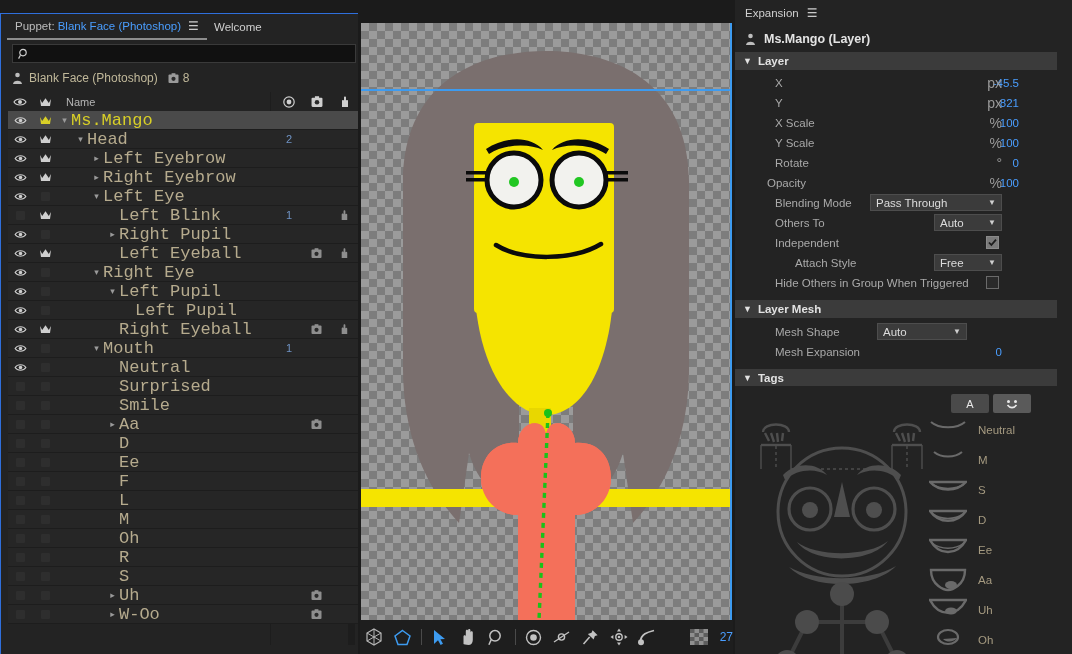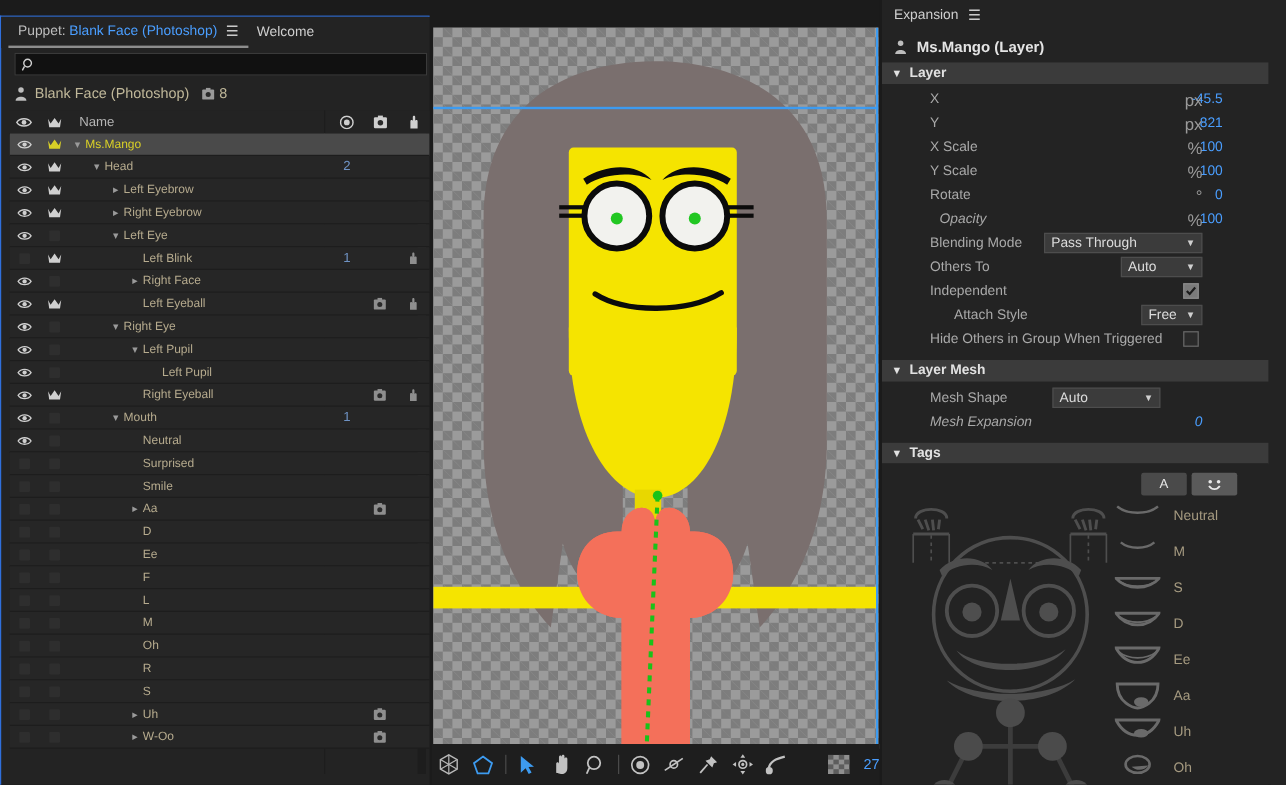"Ms.Mango" .lrow .nmtxt { font-family: none -> Liberation Mono, monospace; font-size: 10px -> 17px }
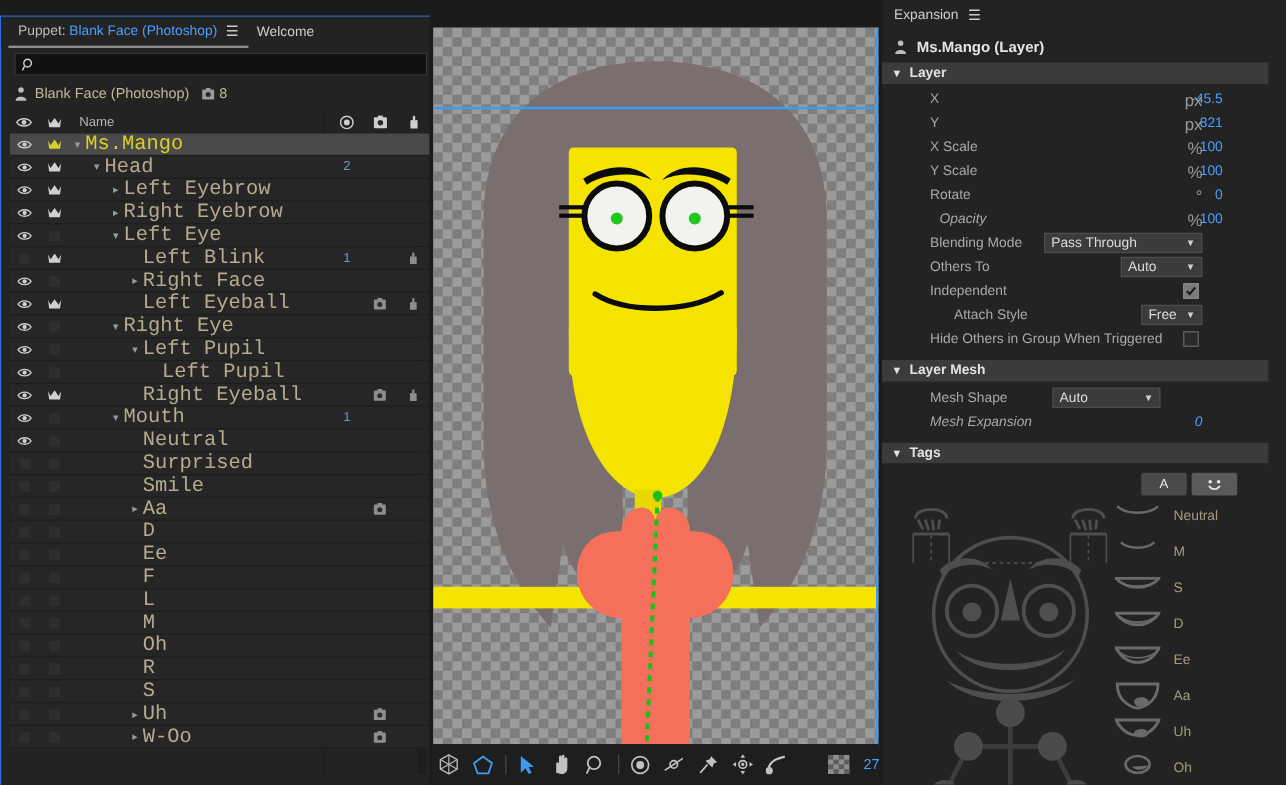"Opacity" span.plabel { font-style: italic -> none; left: 48px -> 32px }
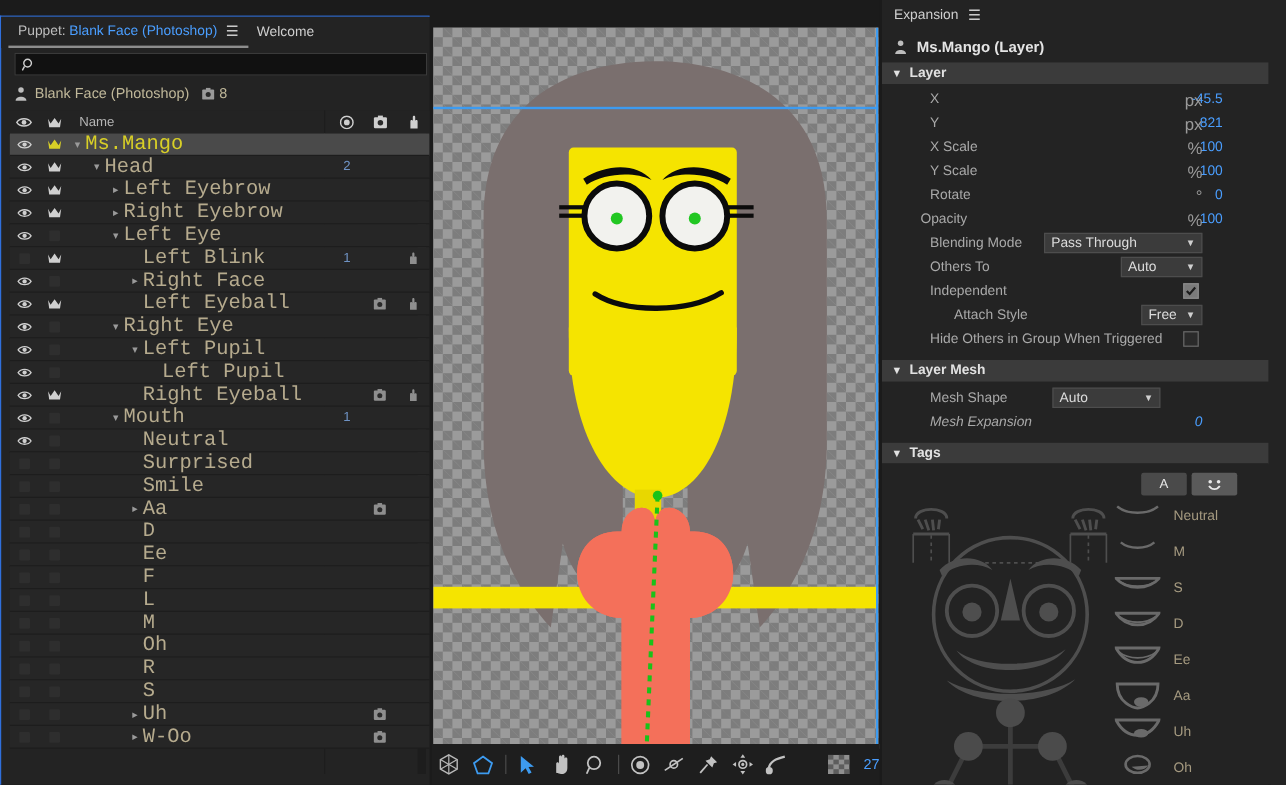"Right Face" span.nmtxt { text: Face -> Pupil }
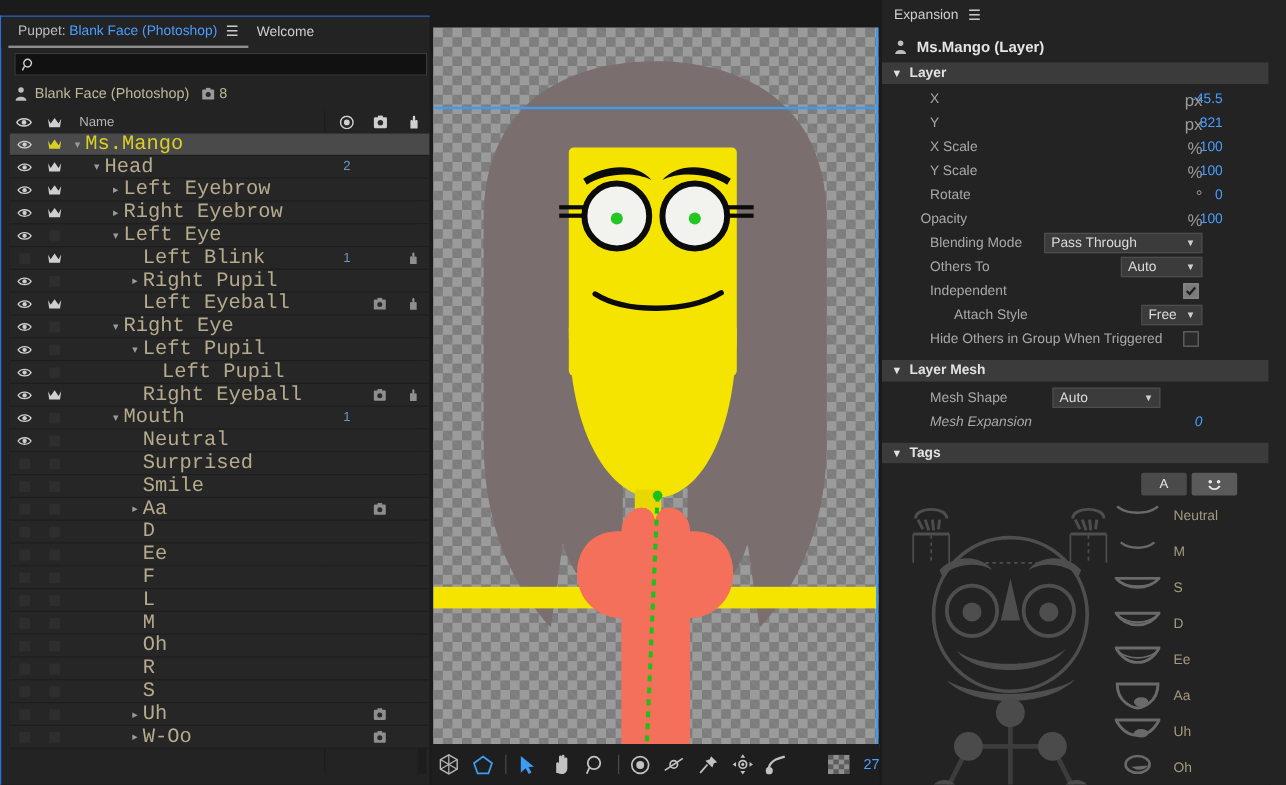"Free" span.psel { width: 51px -> 68px }
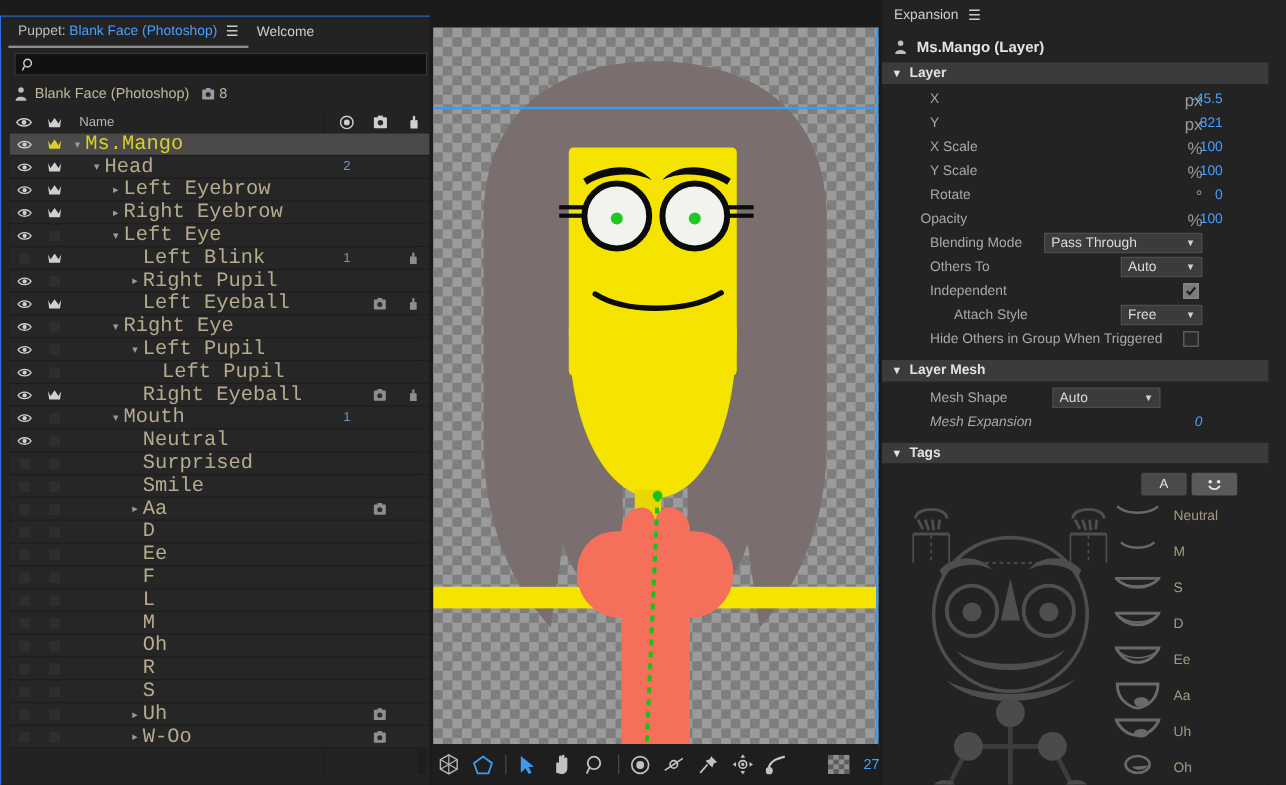"Mesh Expansion" div.prow { font-style: italic -> none }
